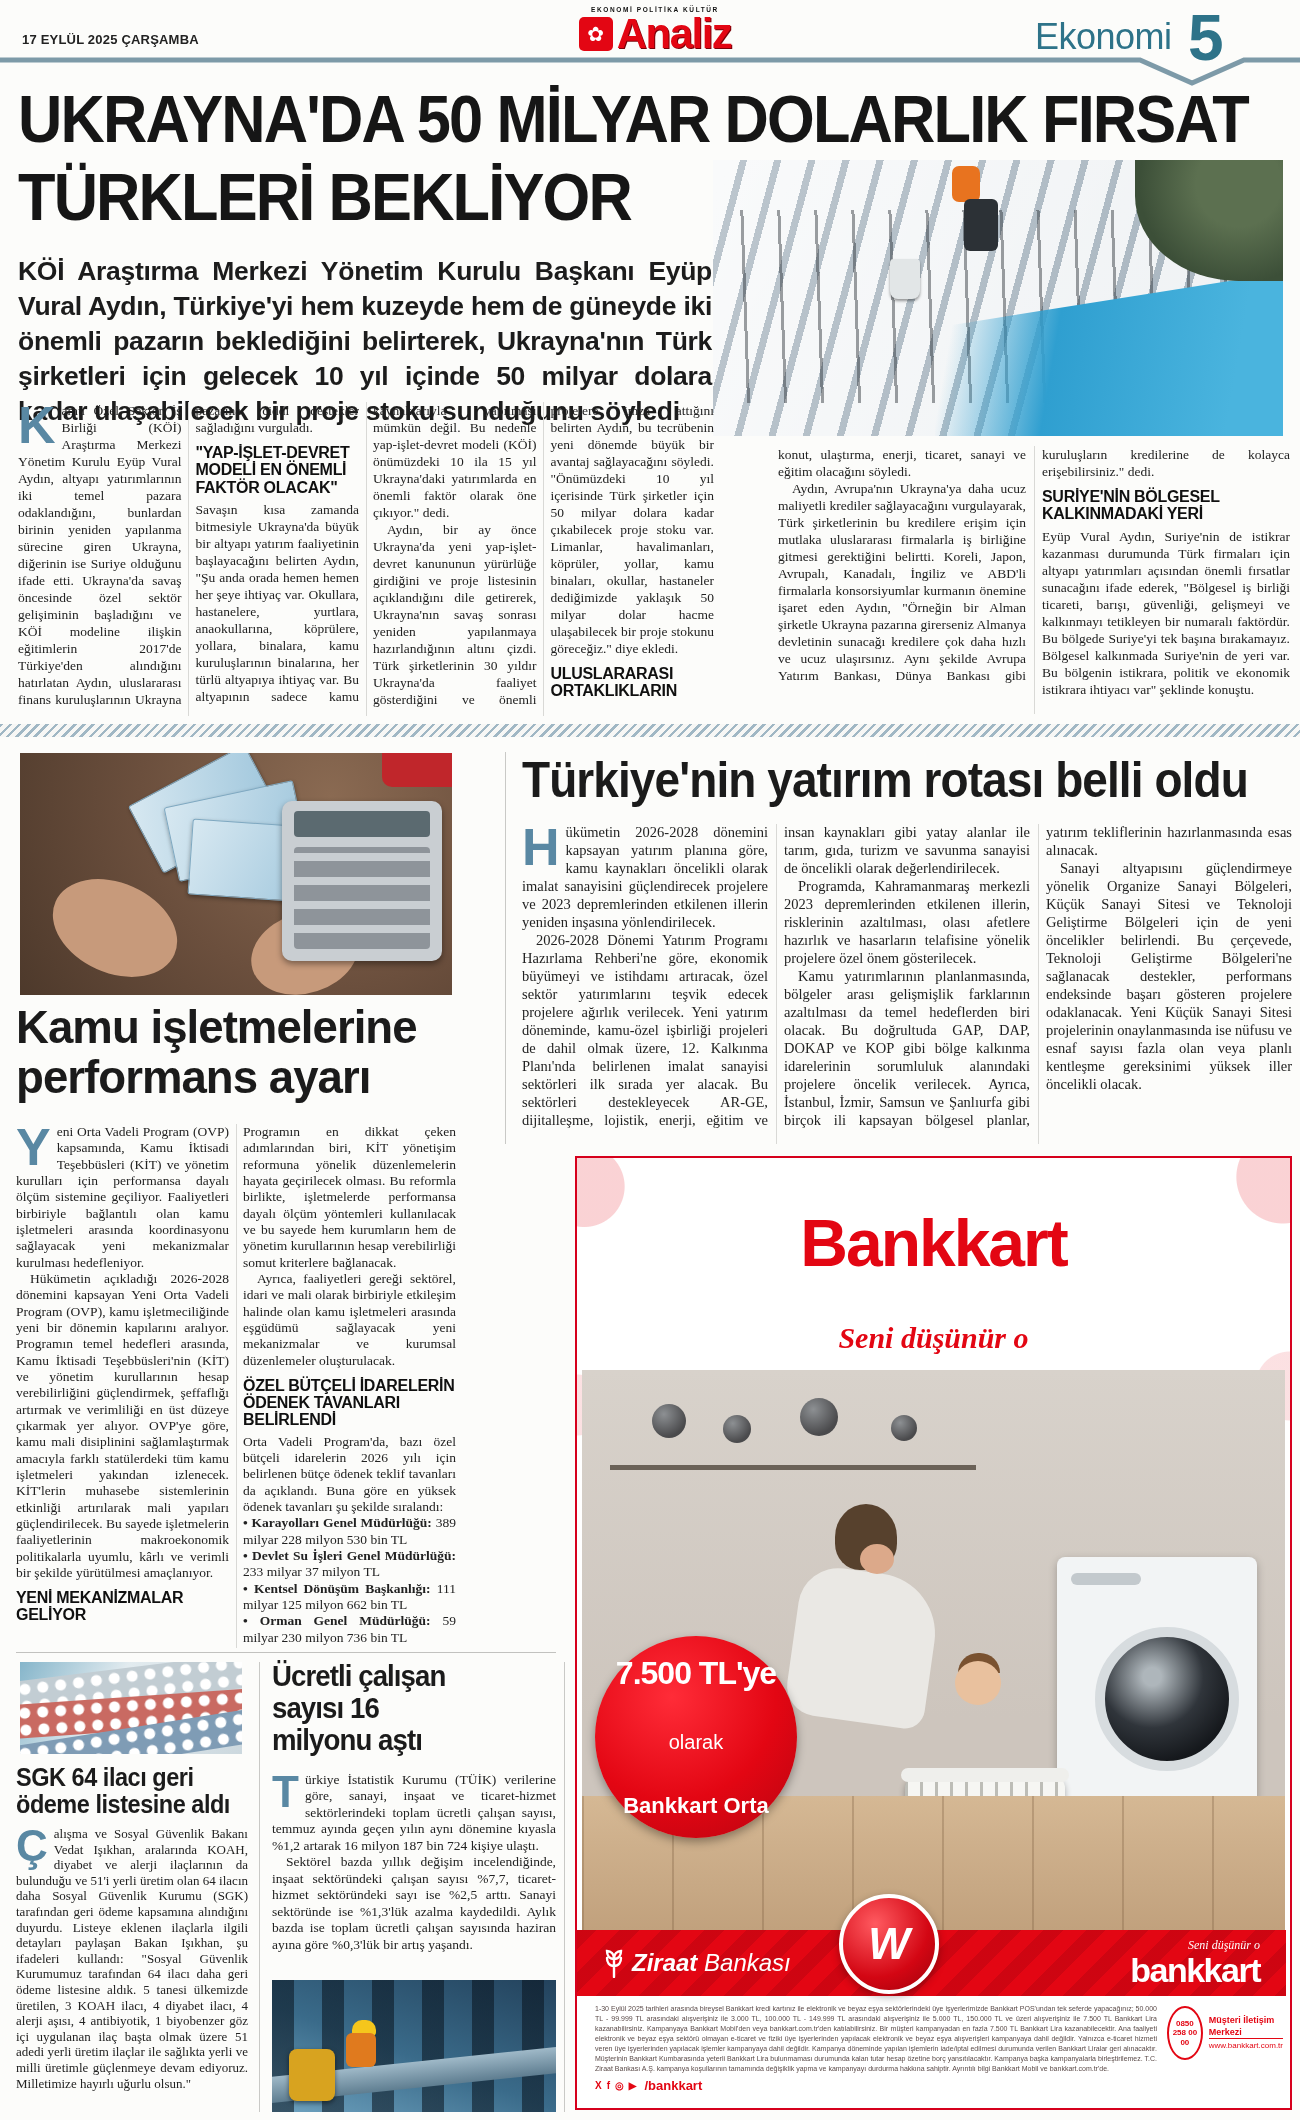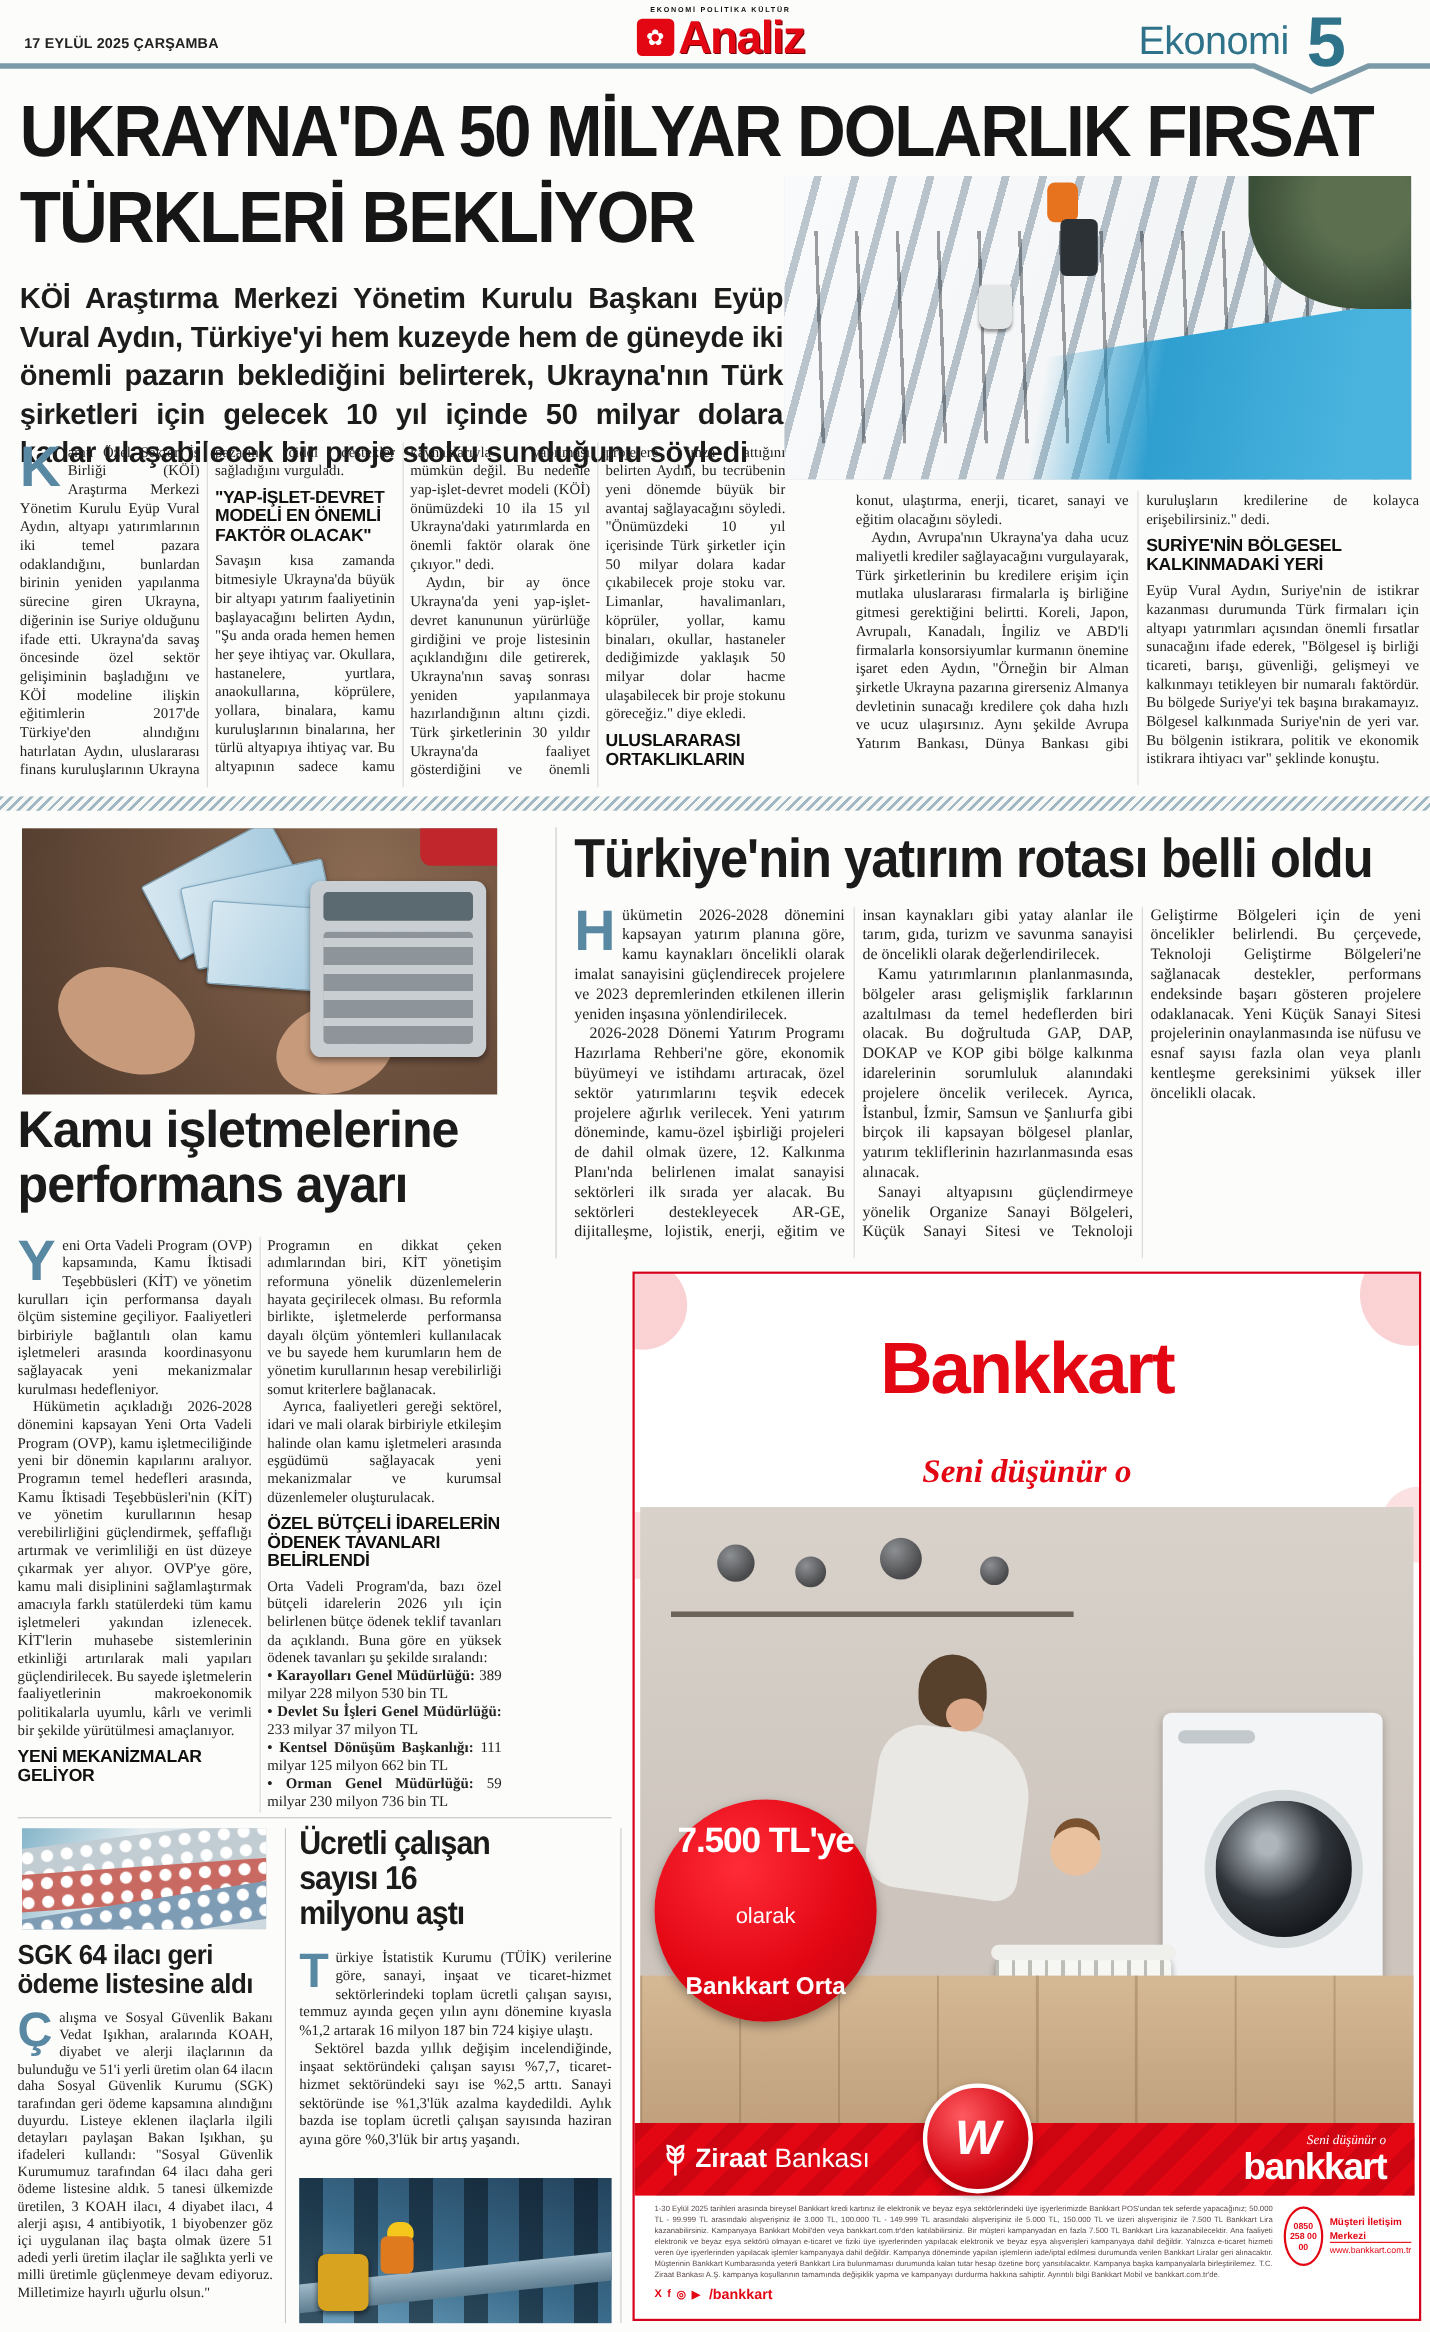"Programda, Kahramanmaraş merkezli 2023" p { html: none -> <p>Programda, Kahramanmaraş merkezli 2023 depremlerinden etkilenen illerin, risklerinin azaltılması, olası afetlere hazırlık ve hasarların telafisine yönelik projelere özel önem gösterilecek.</p> }
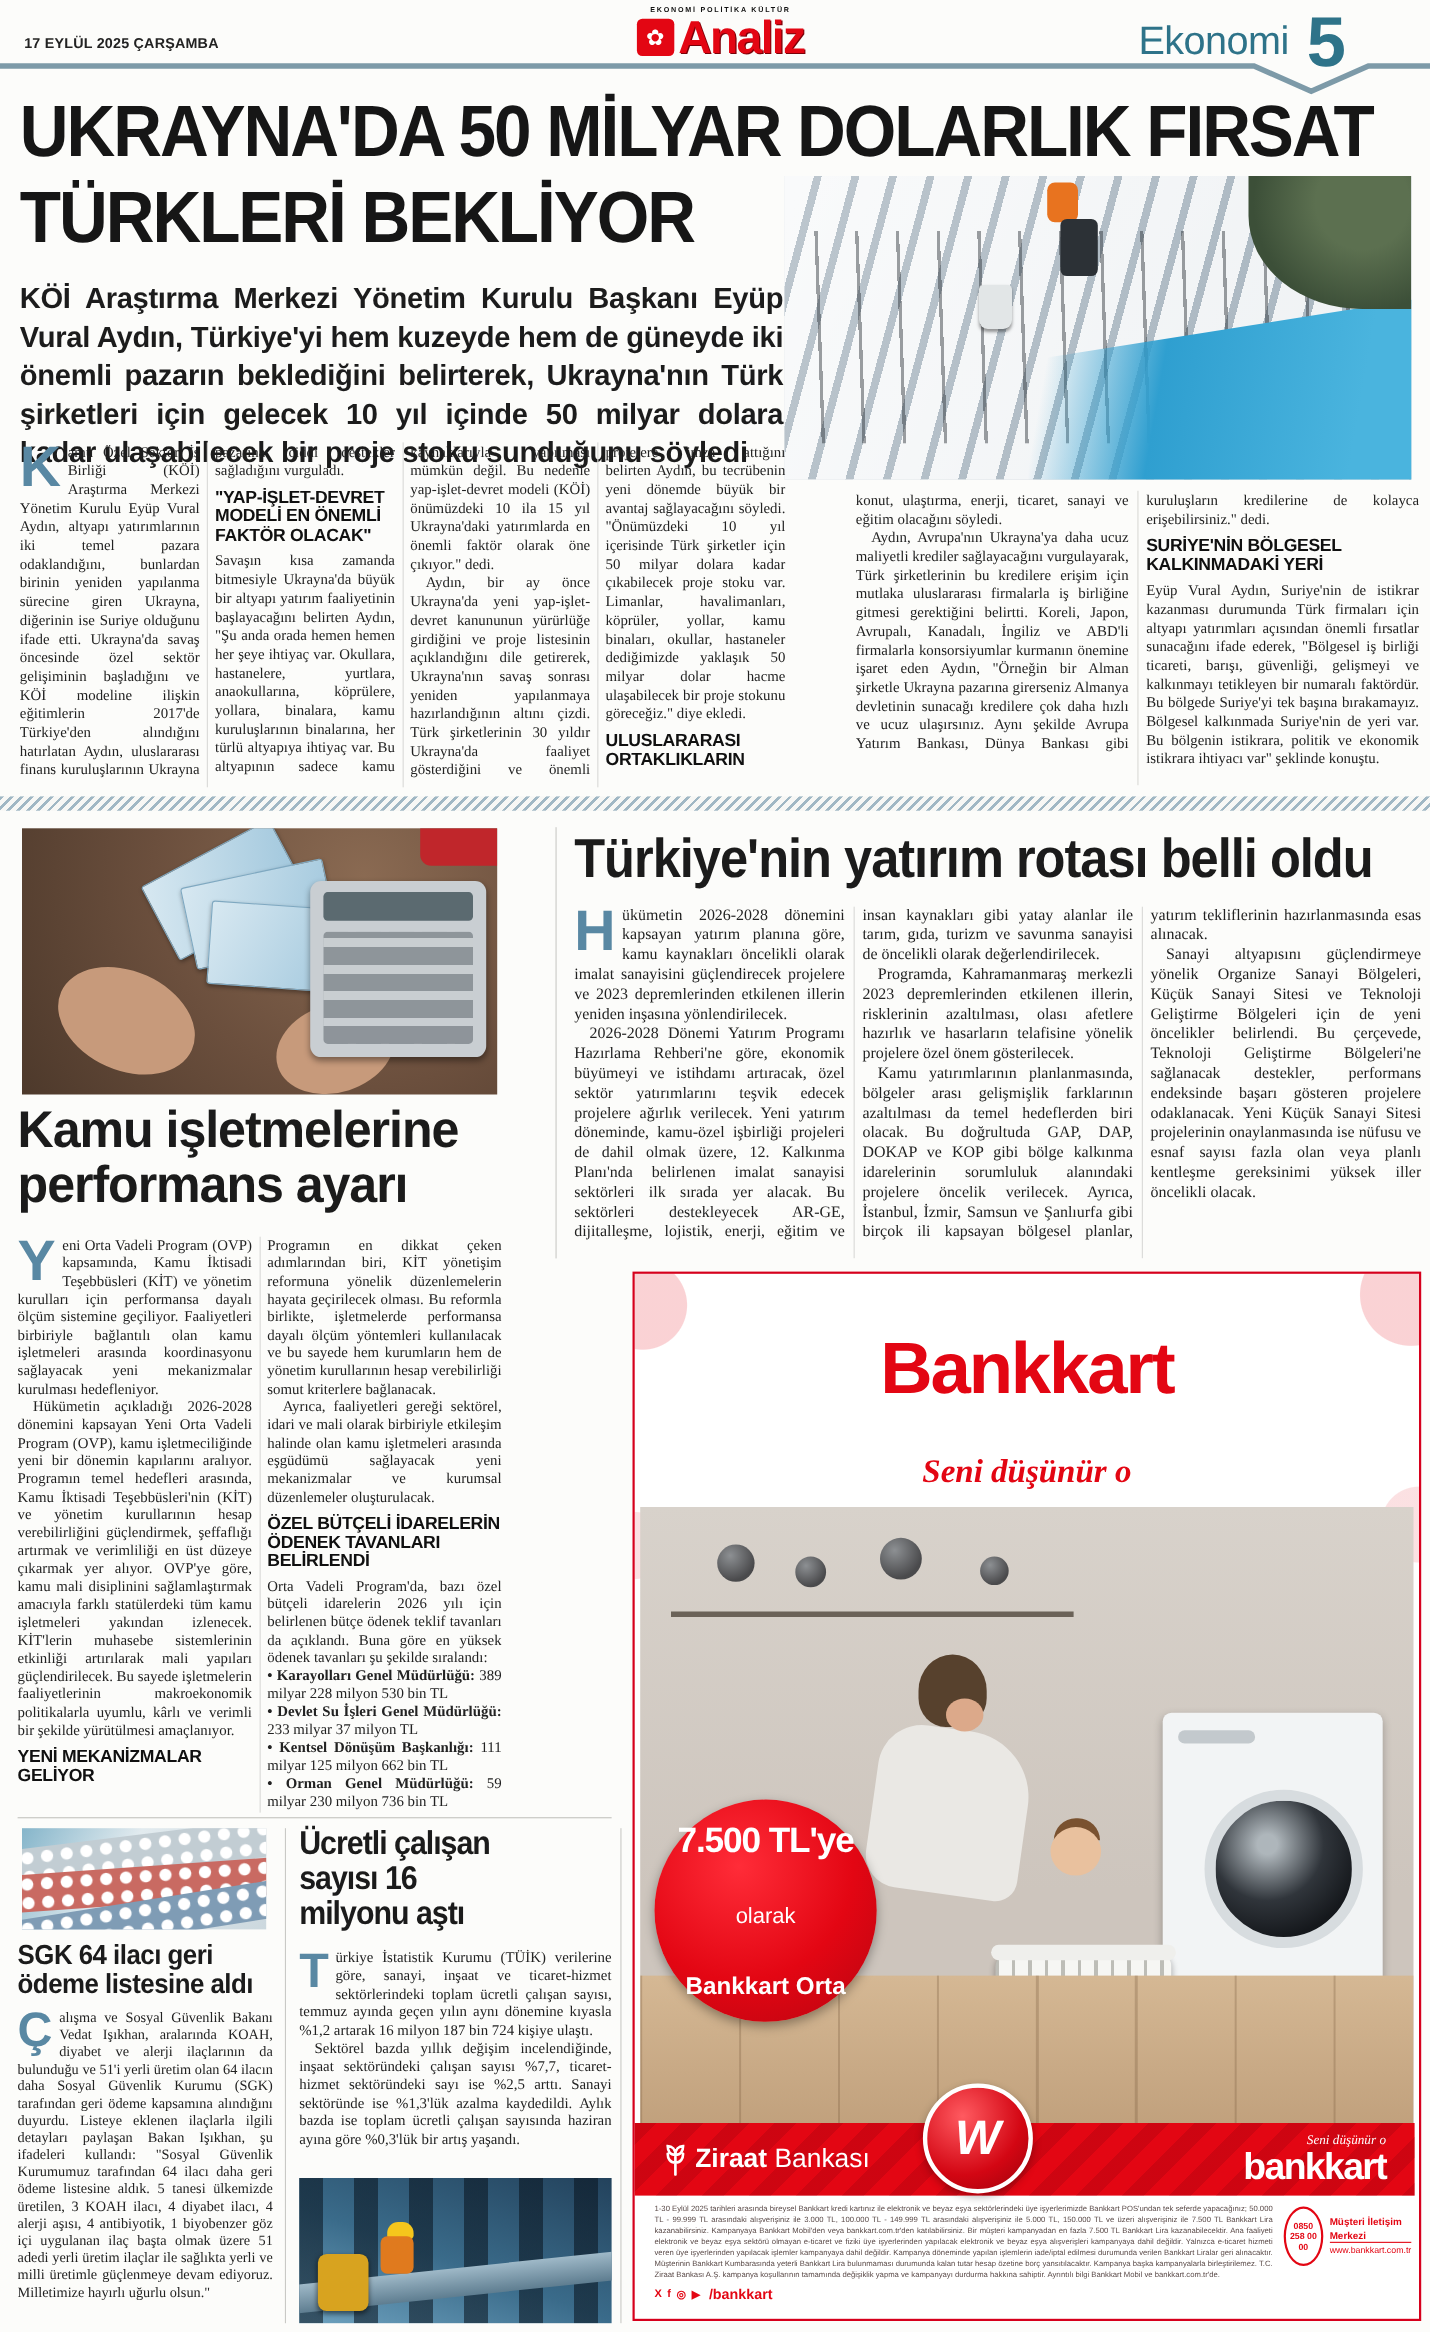"Ziraat Bankası" .zb { font-style: none -> italic }
